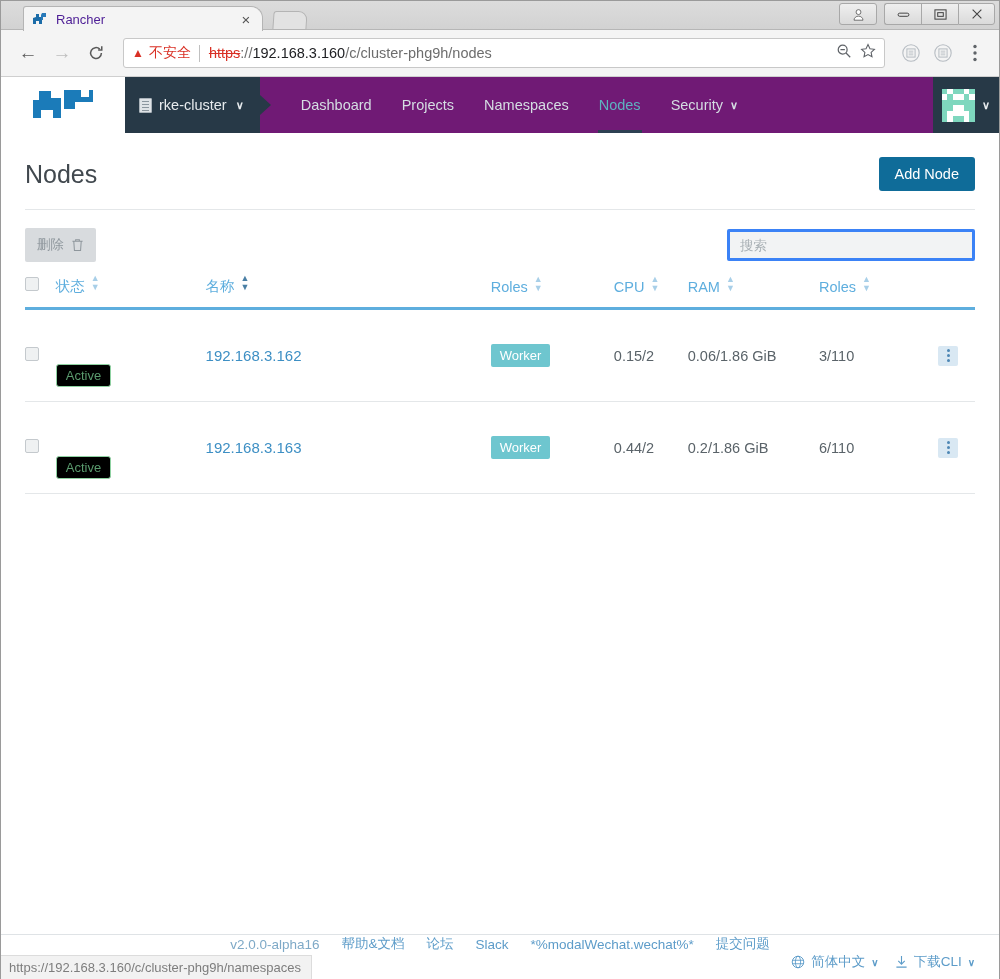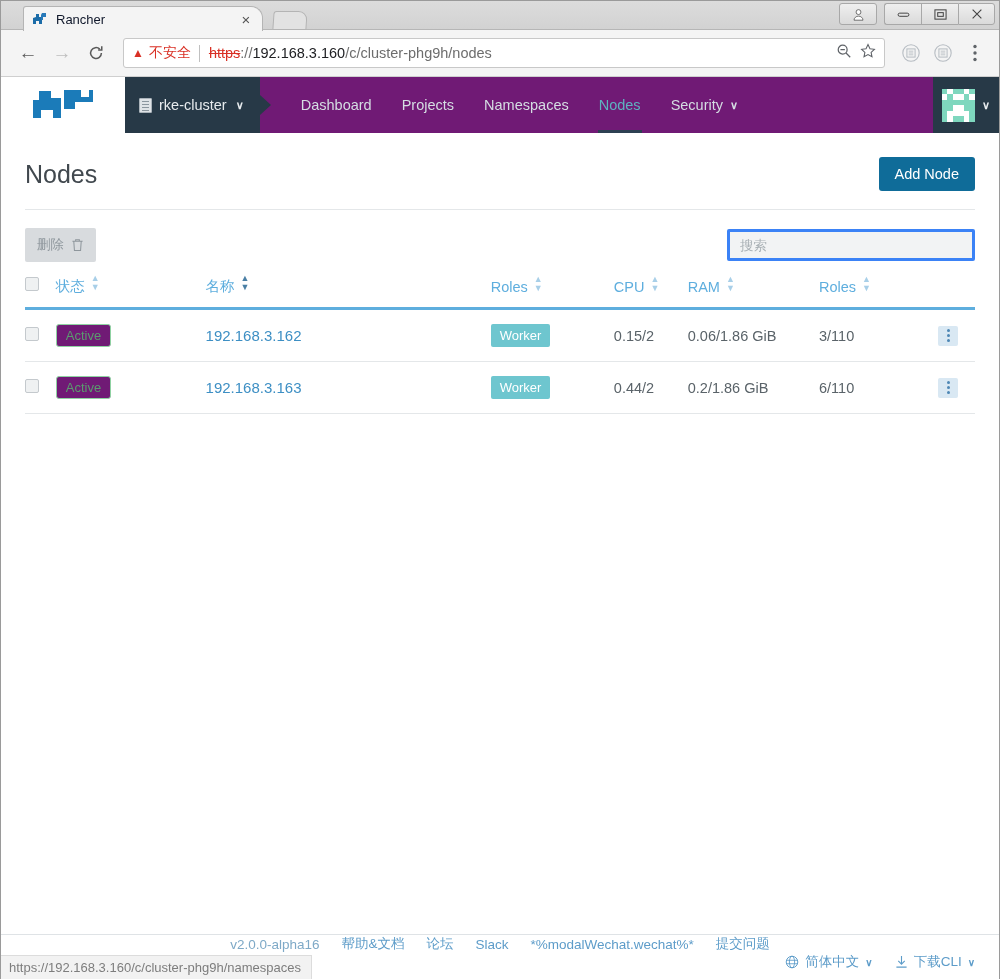"Rancher" .tab-title { color: #0f172a -> #4c1d95 }
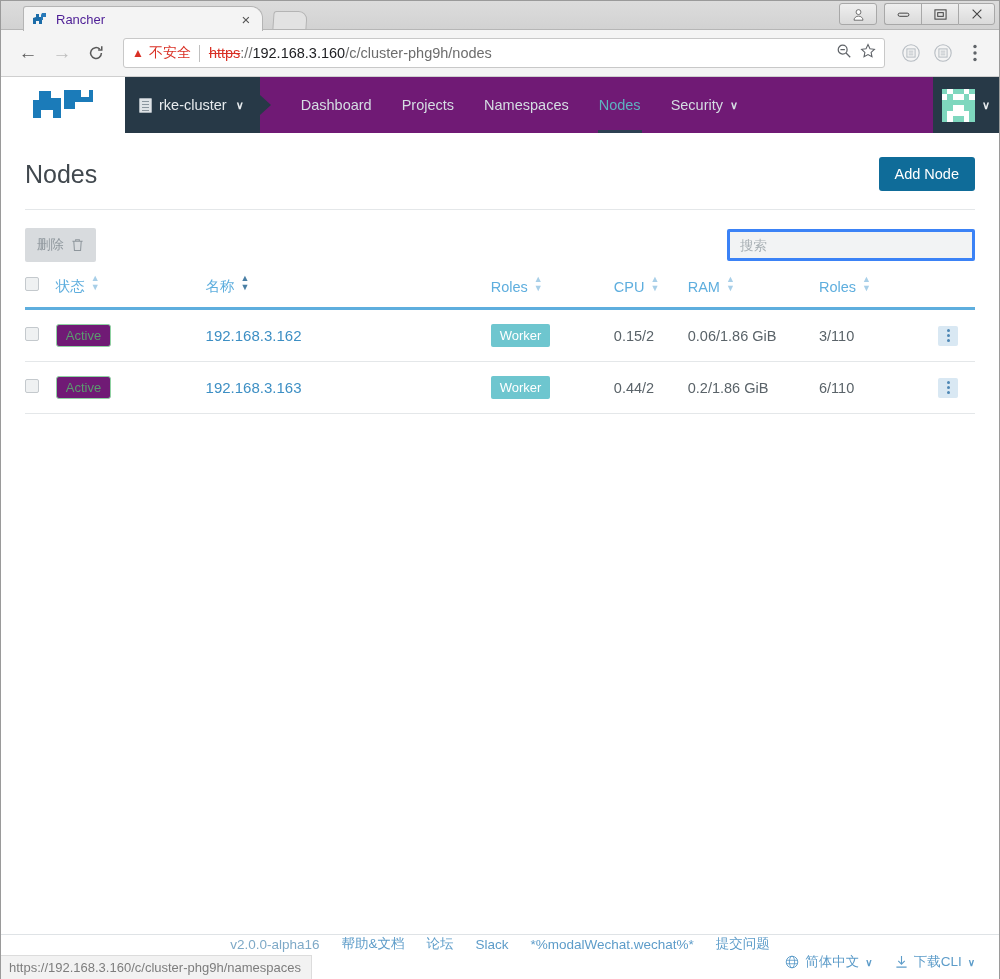"Active" .badge-active { background: #701a75 -> #000000; margin-top: none -> 40px }
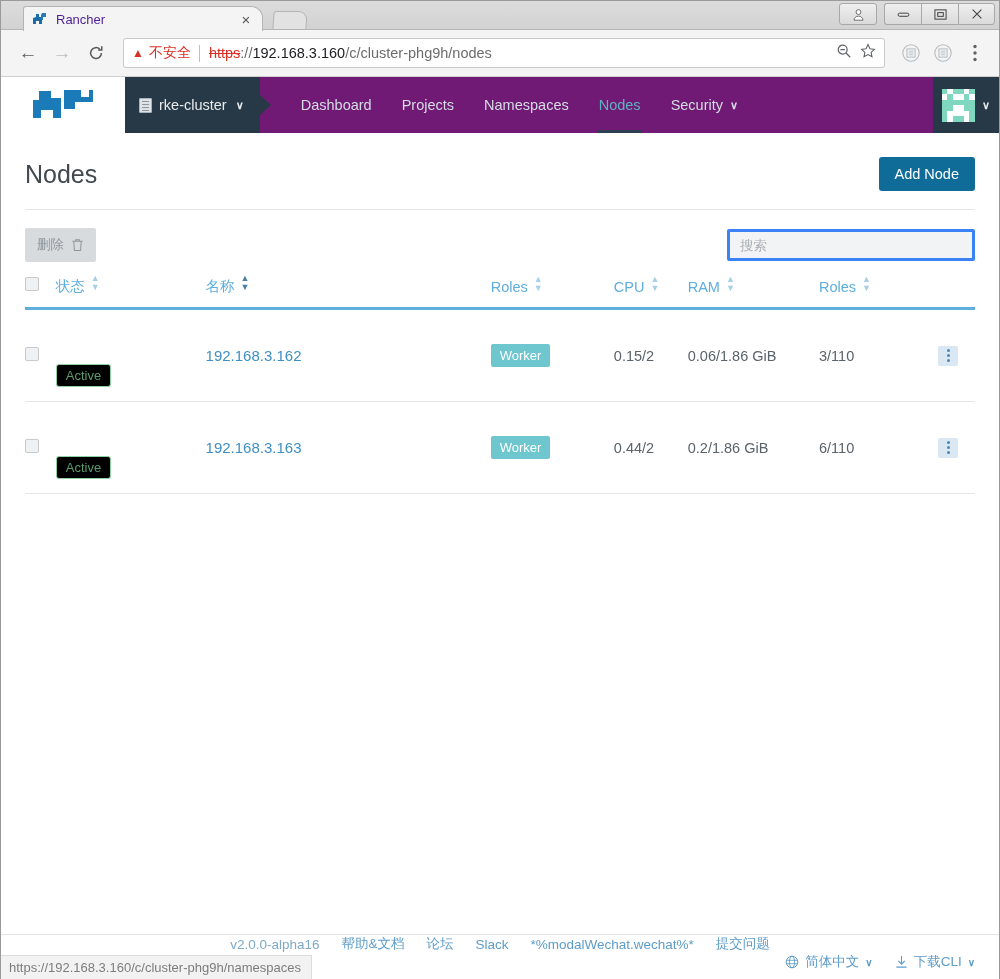"简体中文" #footer-right { gap: 22px -> 16px }
